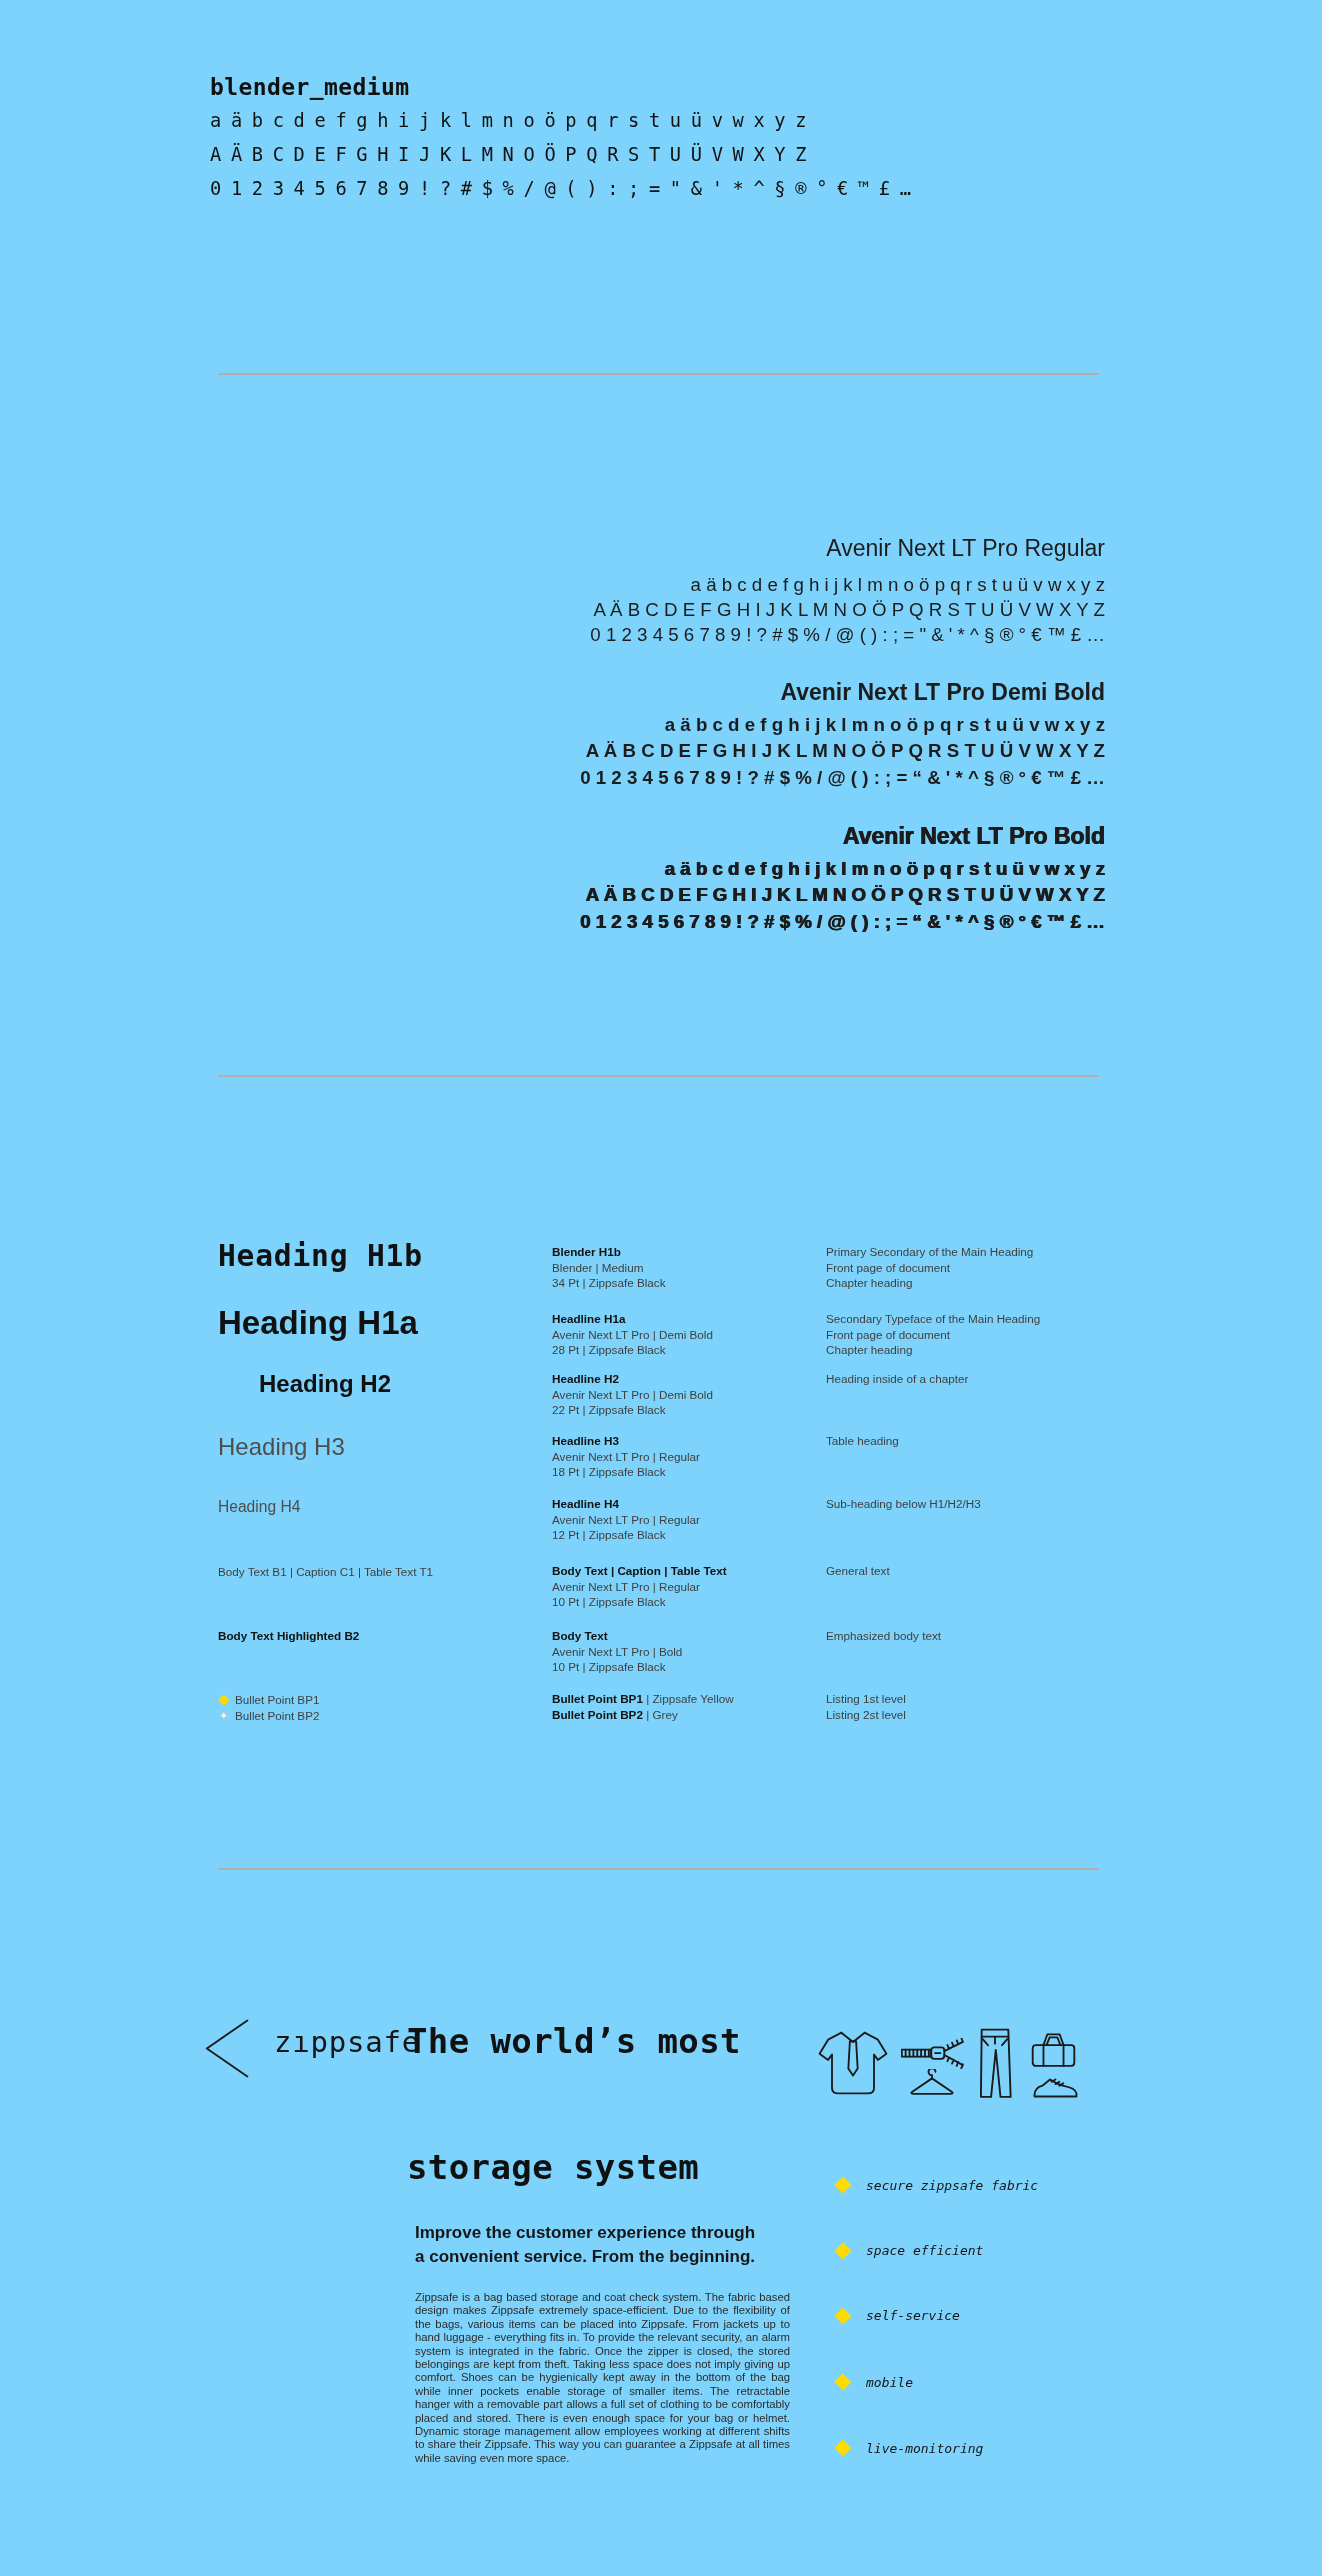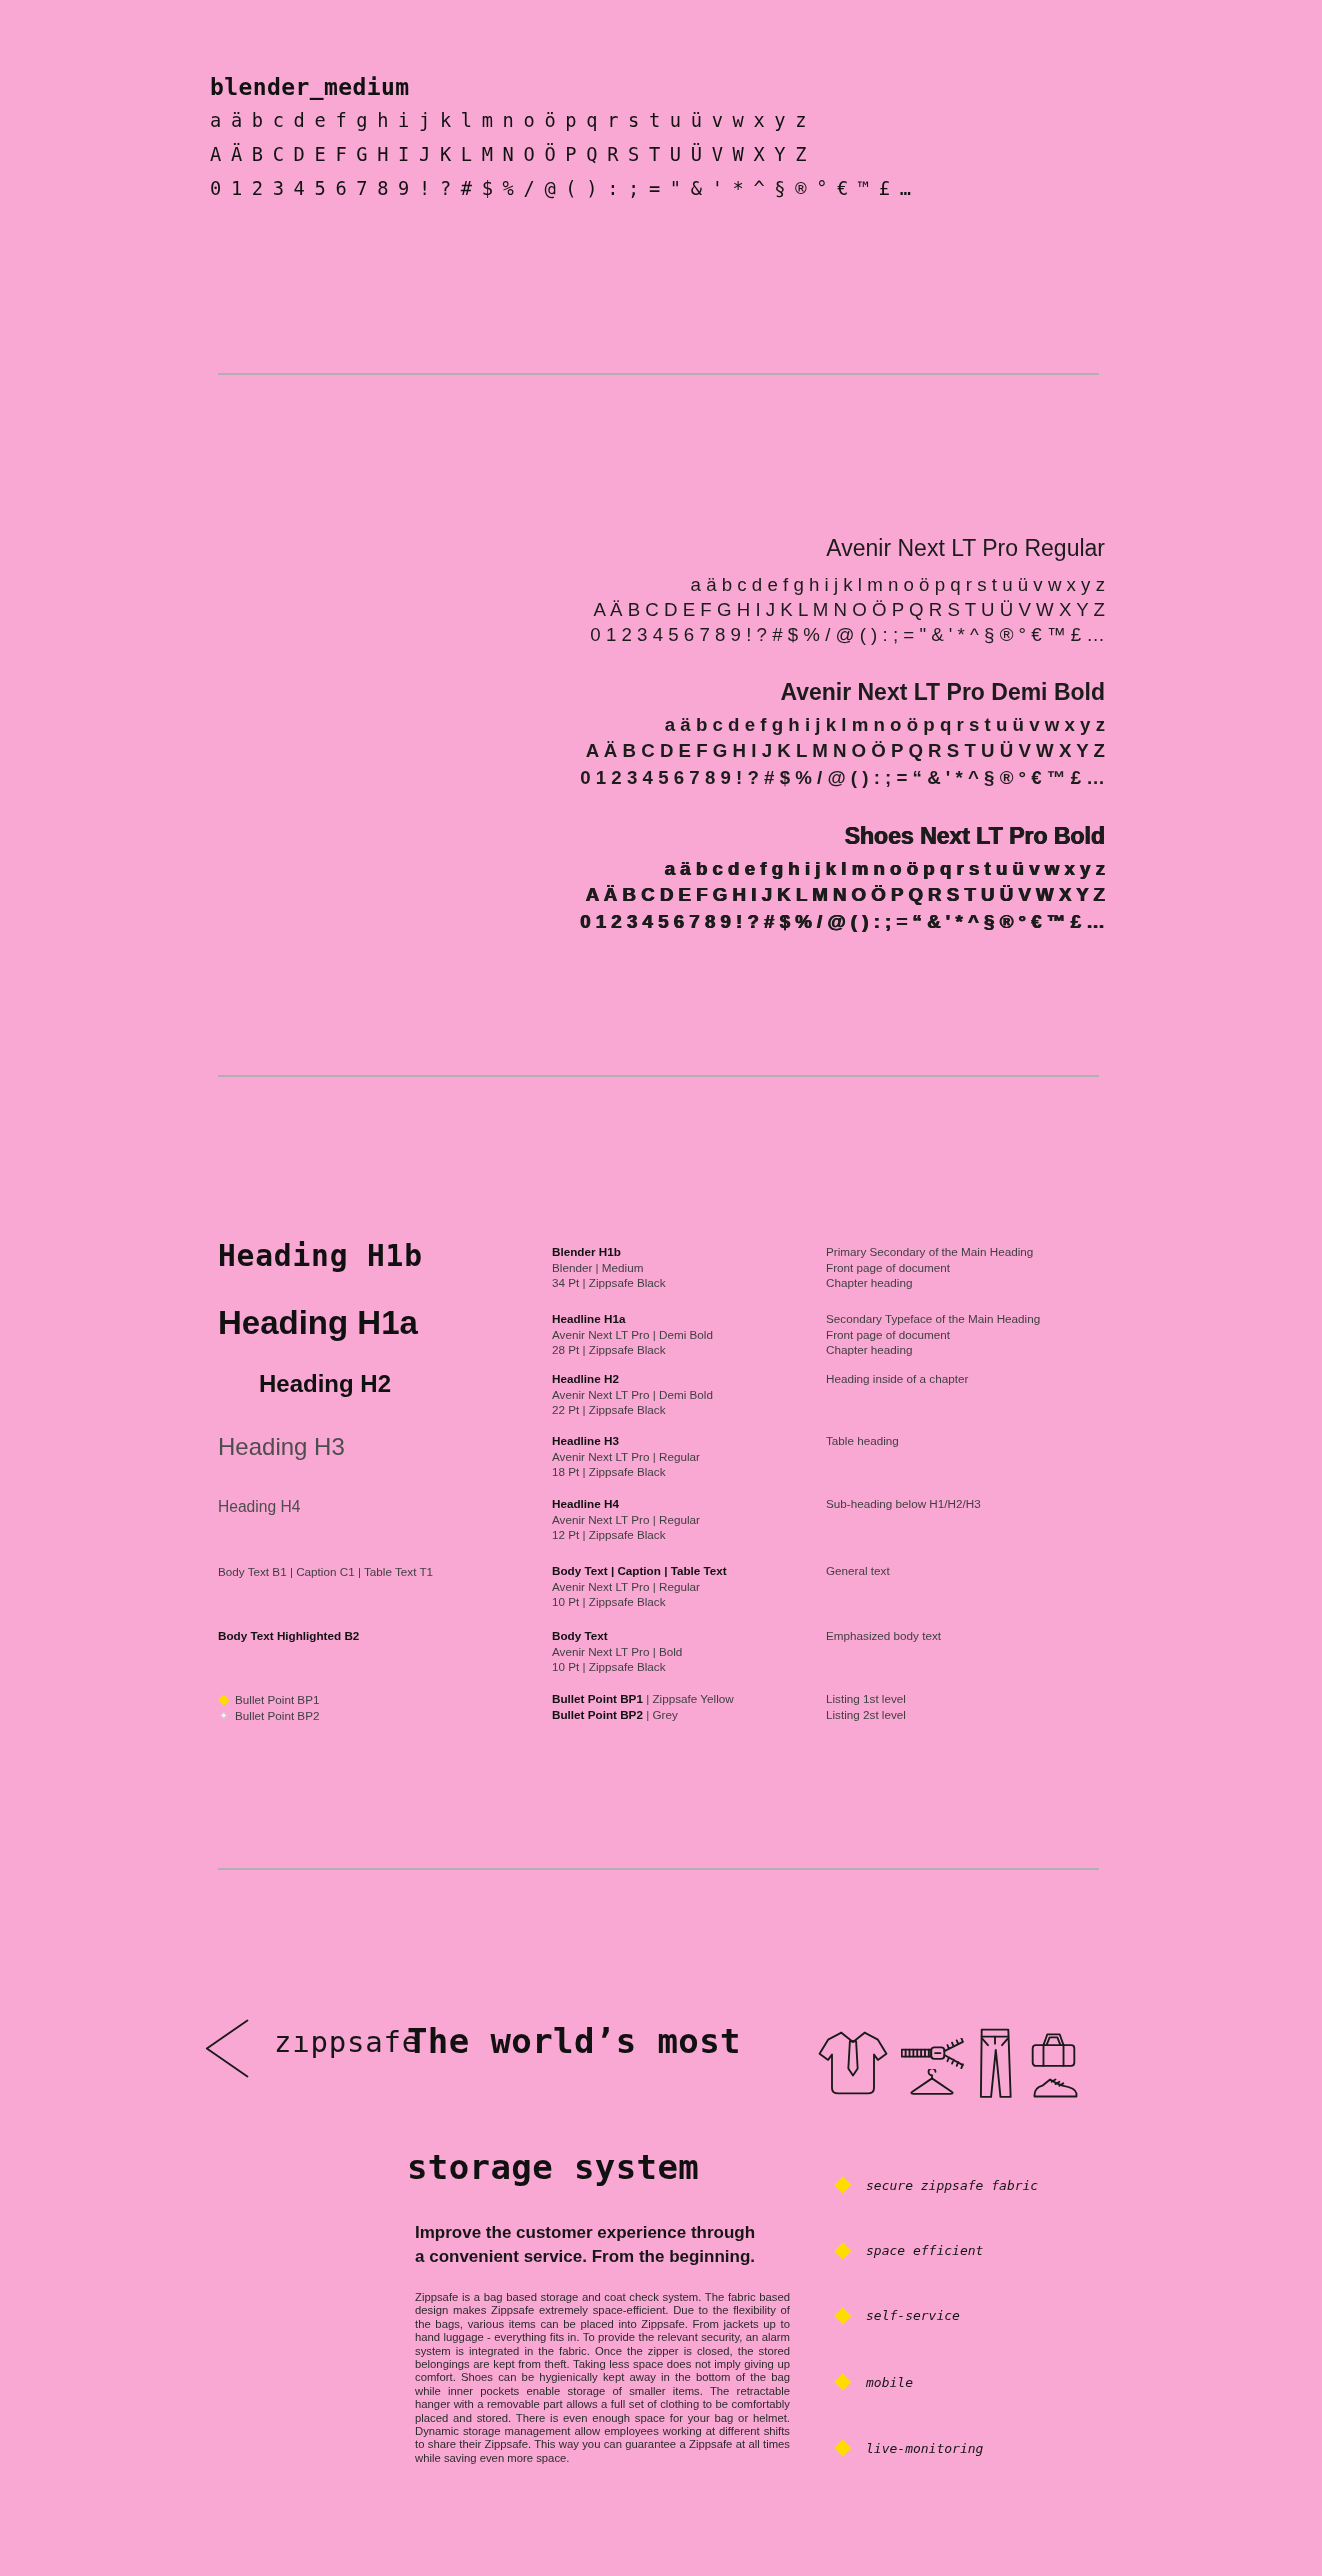"blender_medium" .page { background: #f9a8d4 -> #7dd3fc }
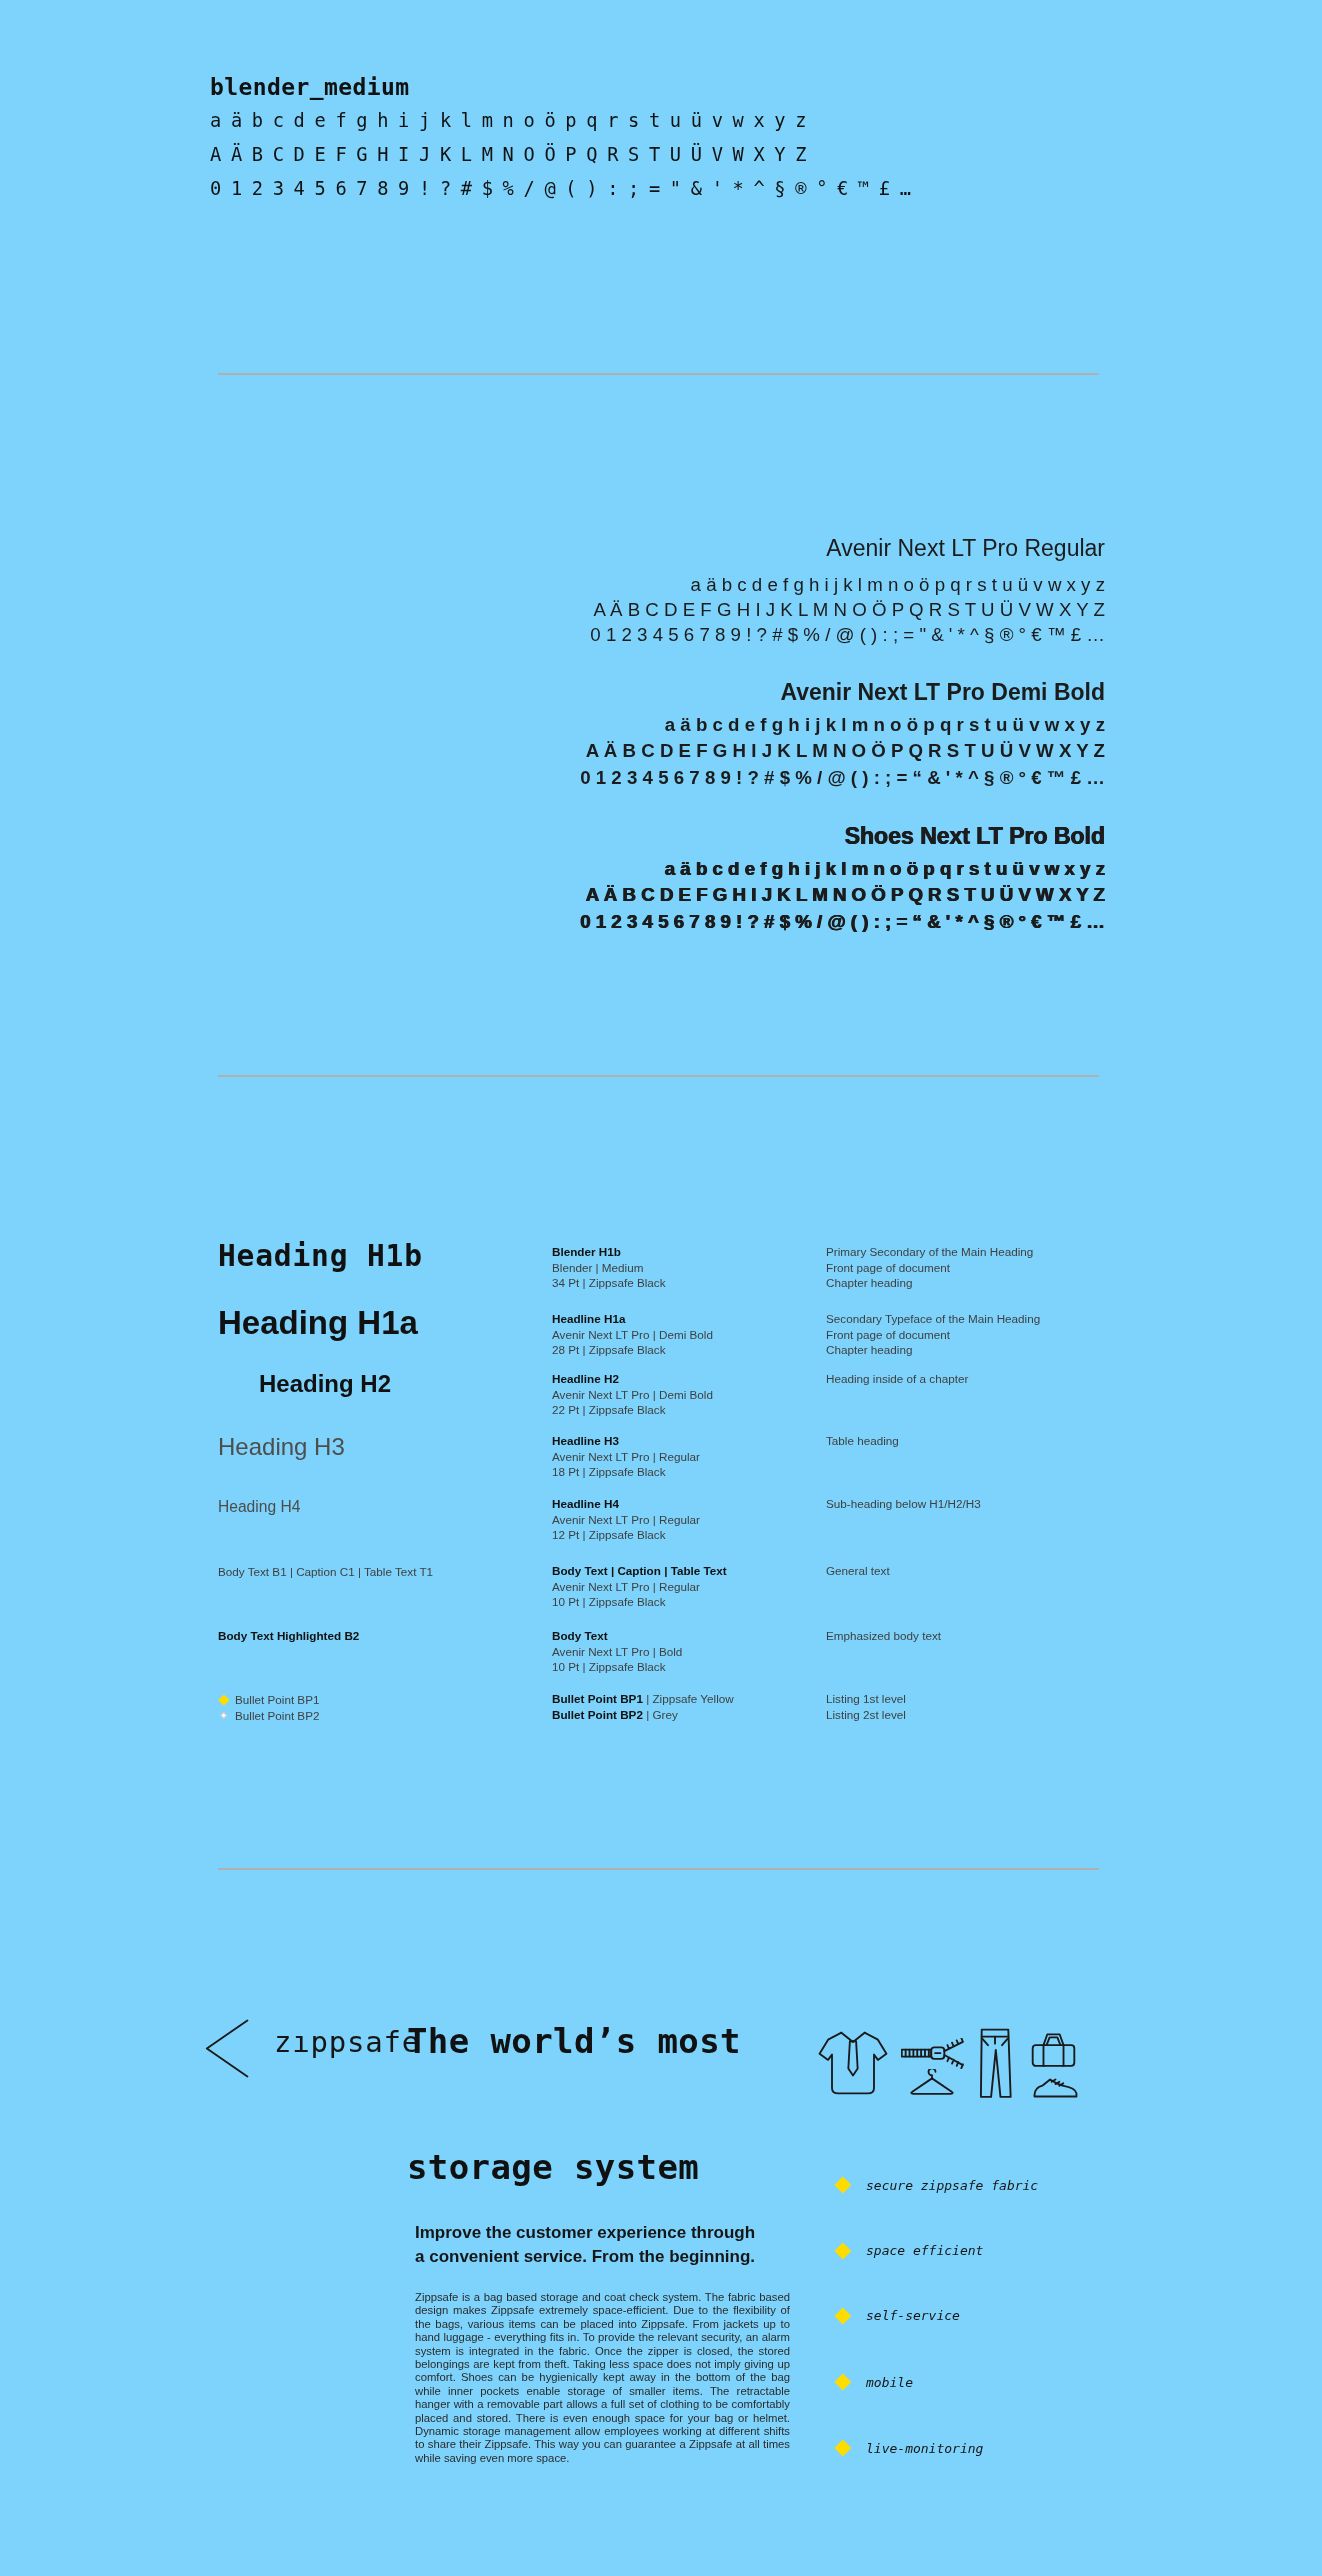"Shoes Next LT Pro Bold" div.abs { text: Shoes -> Avenir }
